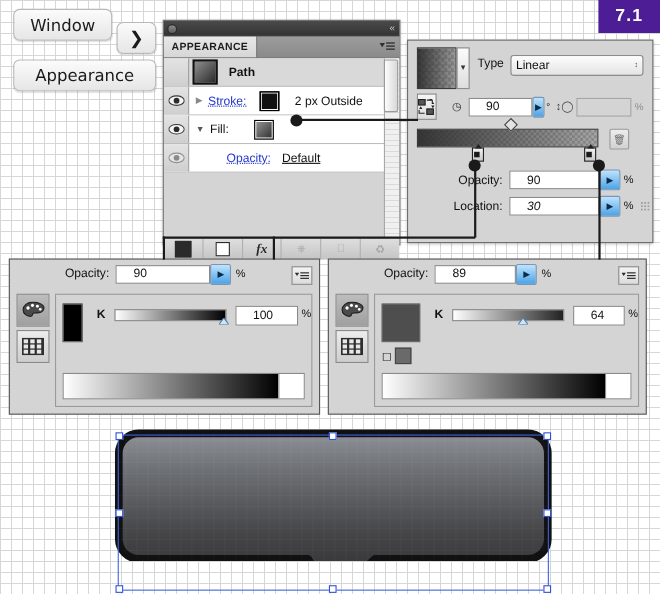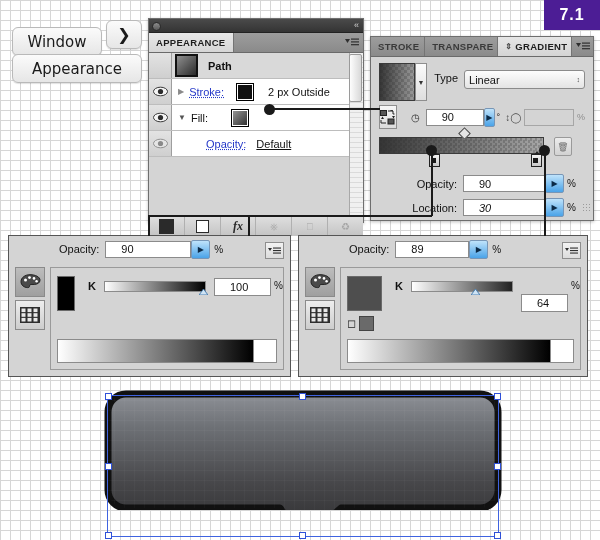"Window" #menu-window { top: 27px -> 8px }
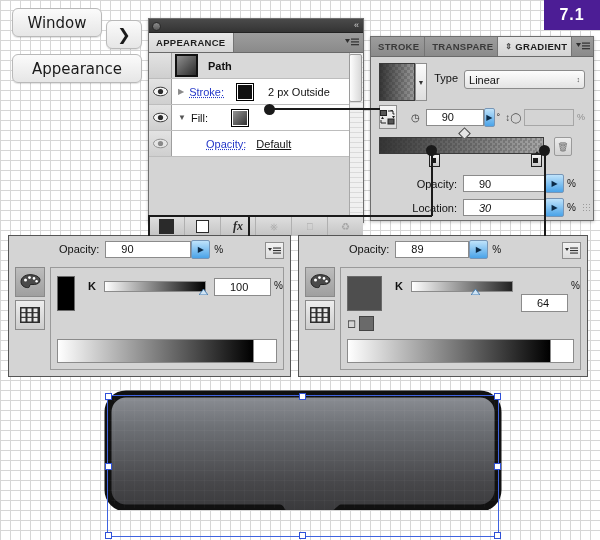"STROKE" div.tabstrip { html: <div> <div> <span>STROKE</span> </div> <div> <span>TRANSPARE</span> </div> <div> <span>⇕</span> <span>GRADIENT</span> </div> <div></div> <div> <svg> <polygon></polygon> <rect></rect> <rect></rect> <rect></rect> </svg> </div> </div> -> none }
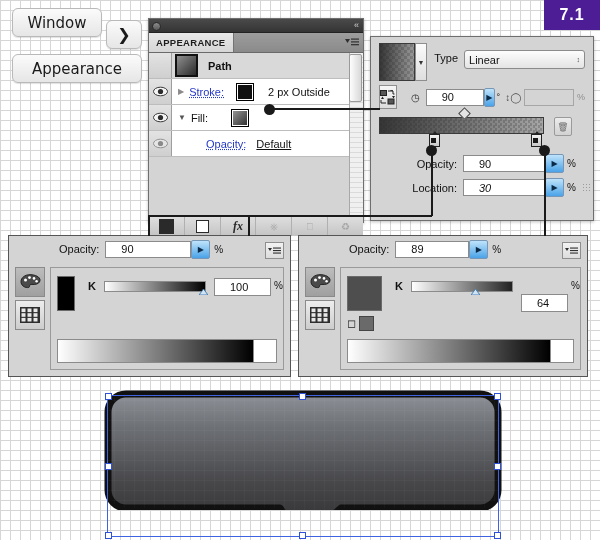"64" div.num-field { margin-top: 18px -> 2px }
